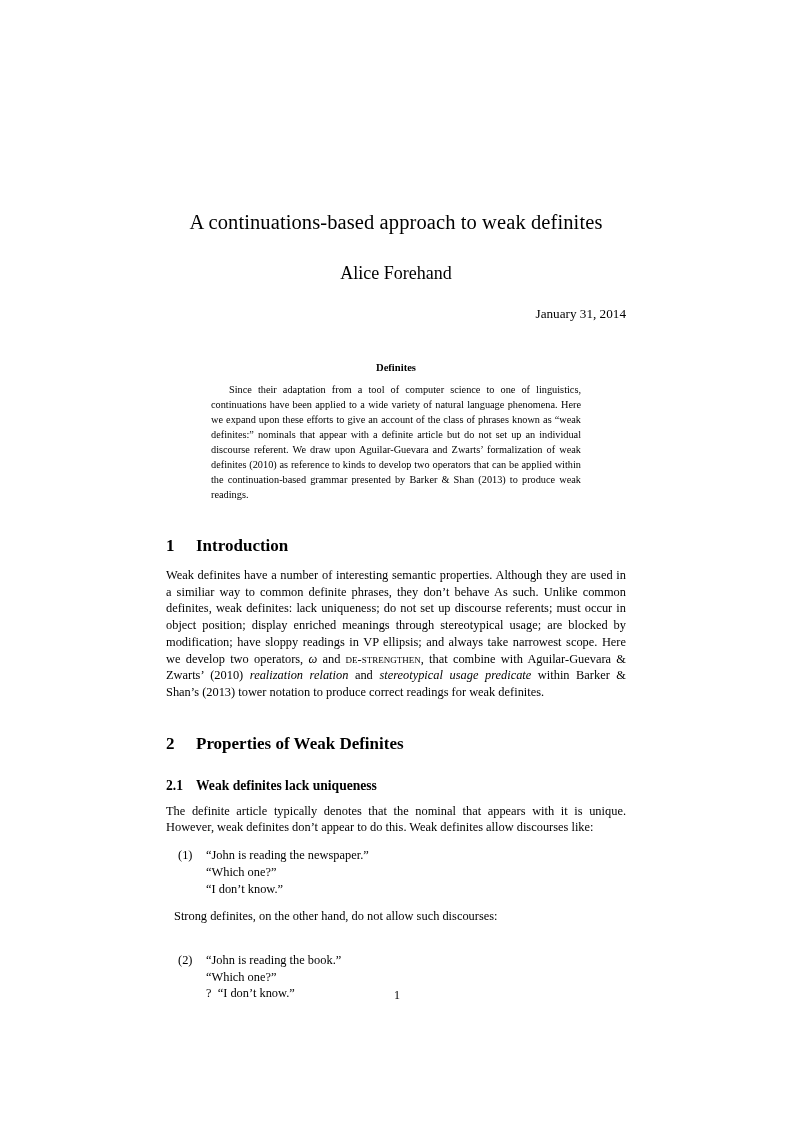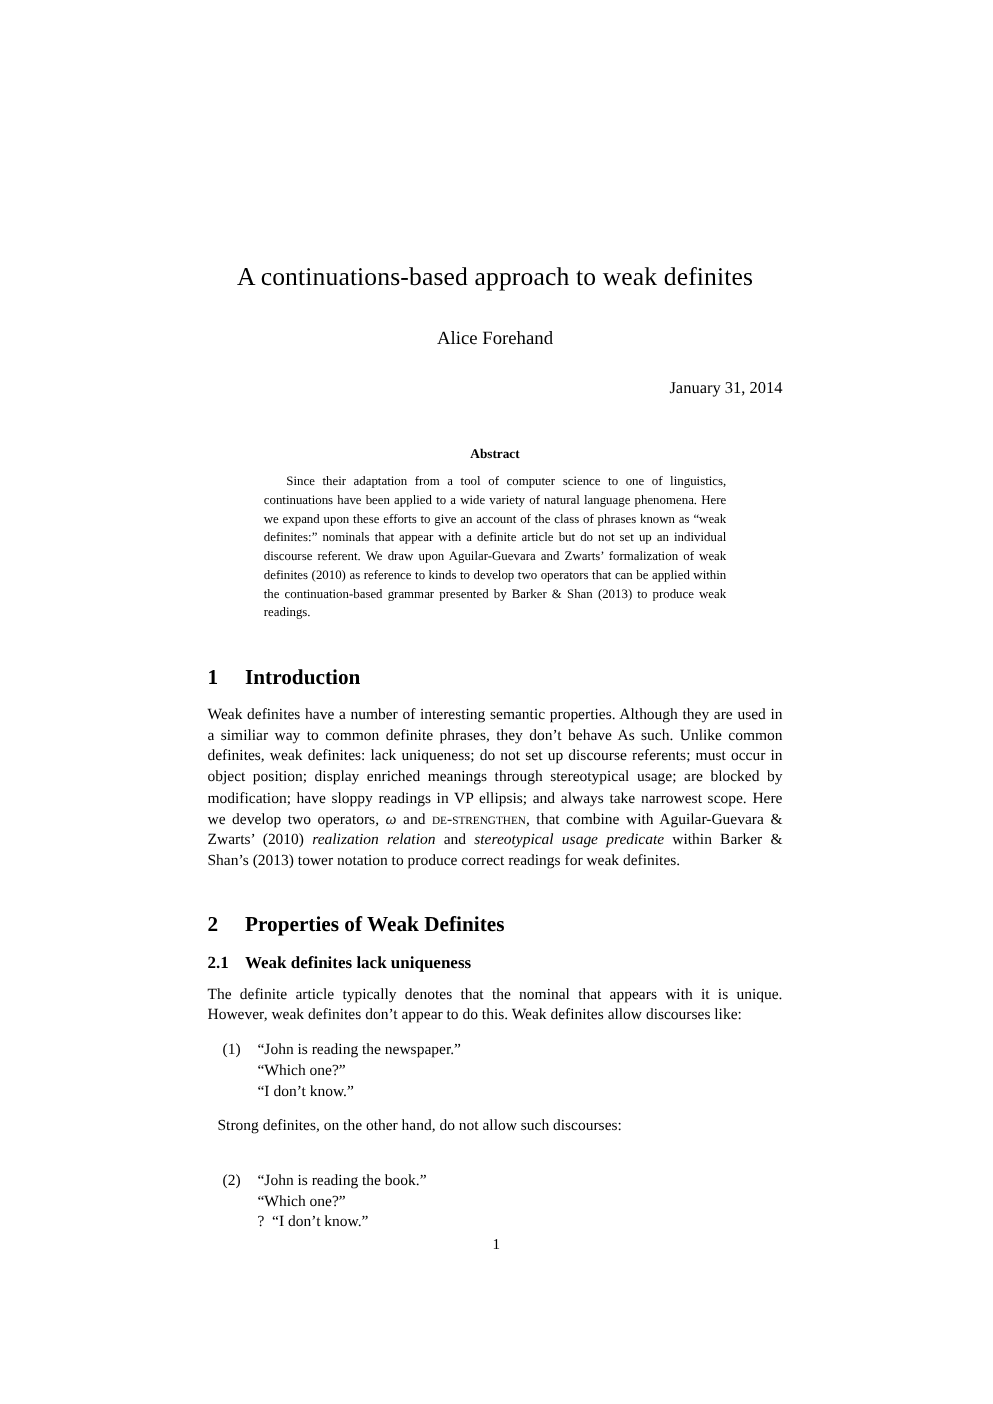"Alice Forehand" .author { font-size: 15px -> 18px }
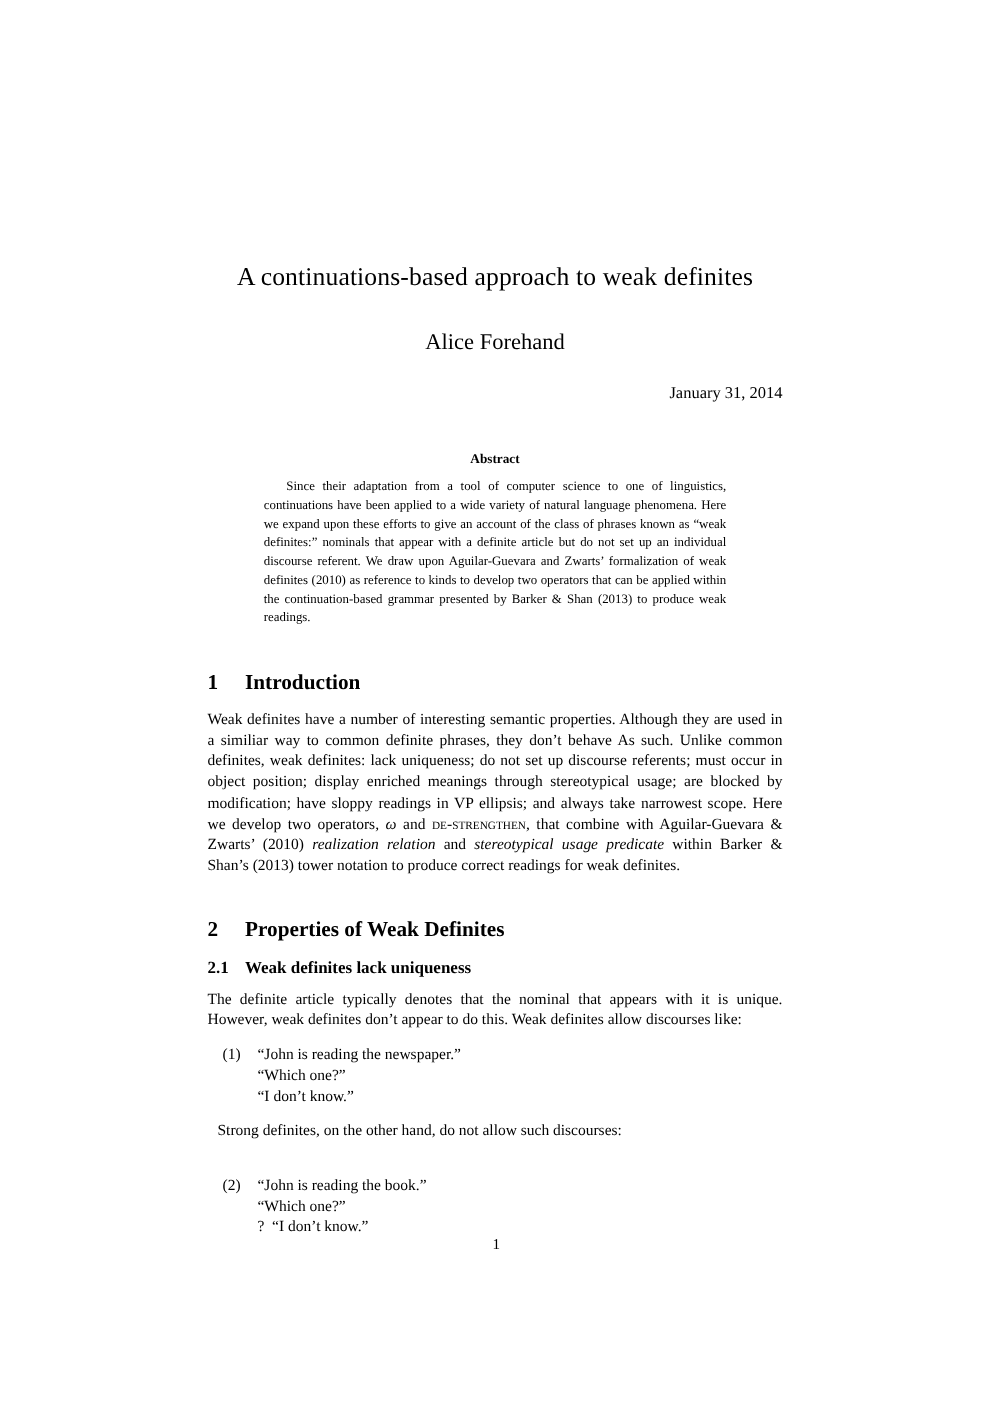"Abstract" div.abstract-heading { text: Abstract -> Definites }
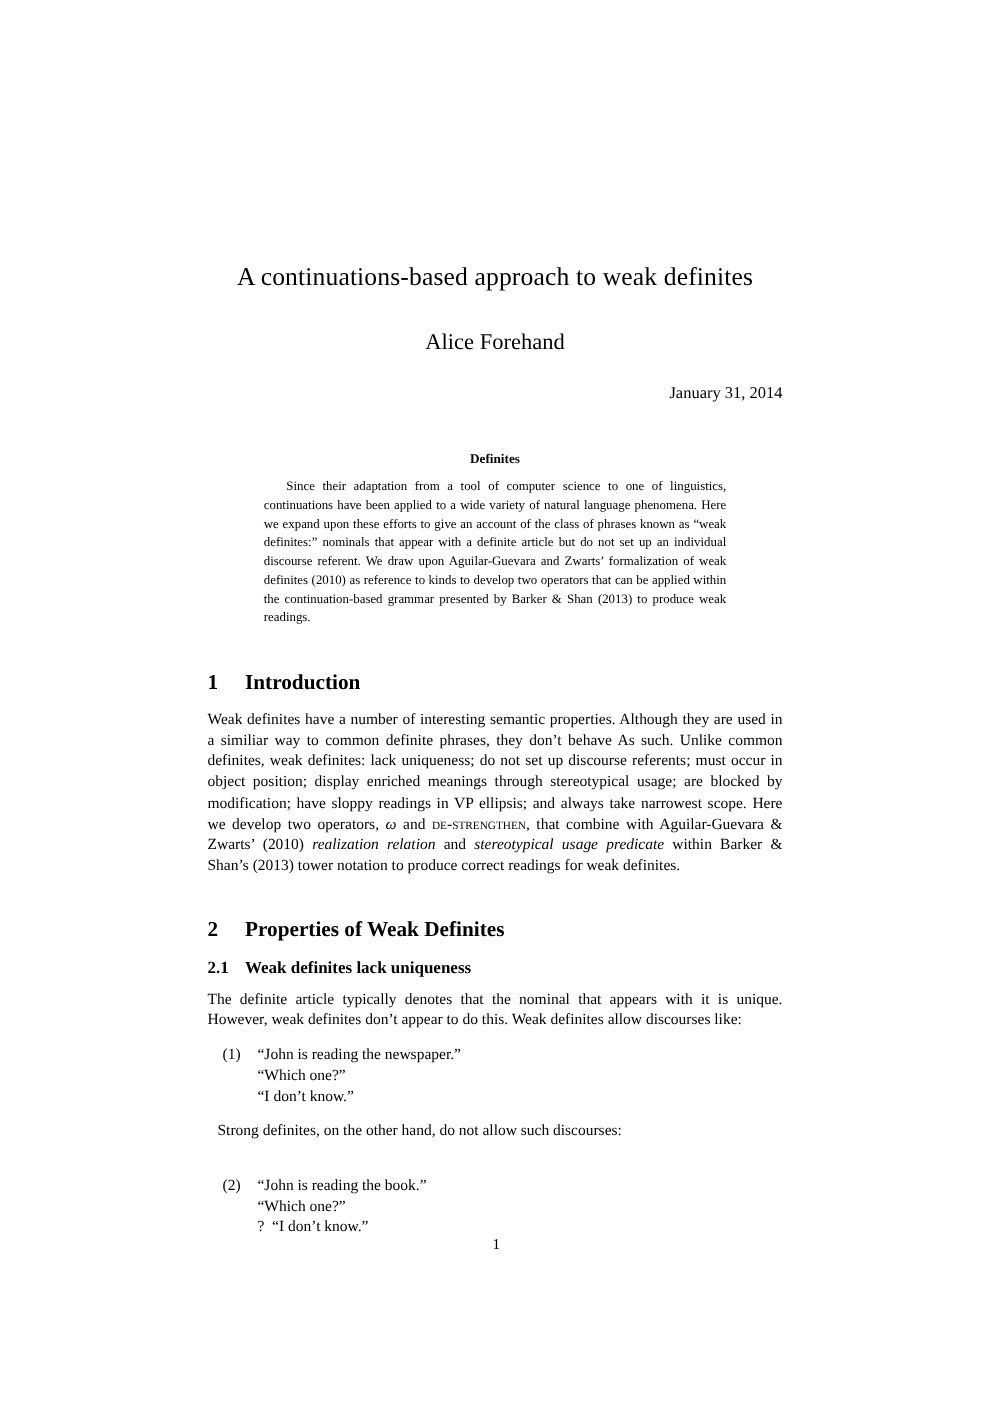"2.1 Weak definites lack uniqueness" h3.subsection { margin: 12px 0 8px 0 -> 24px 0 8px 0 }
